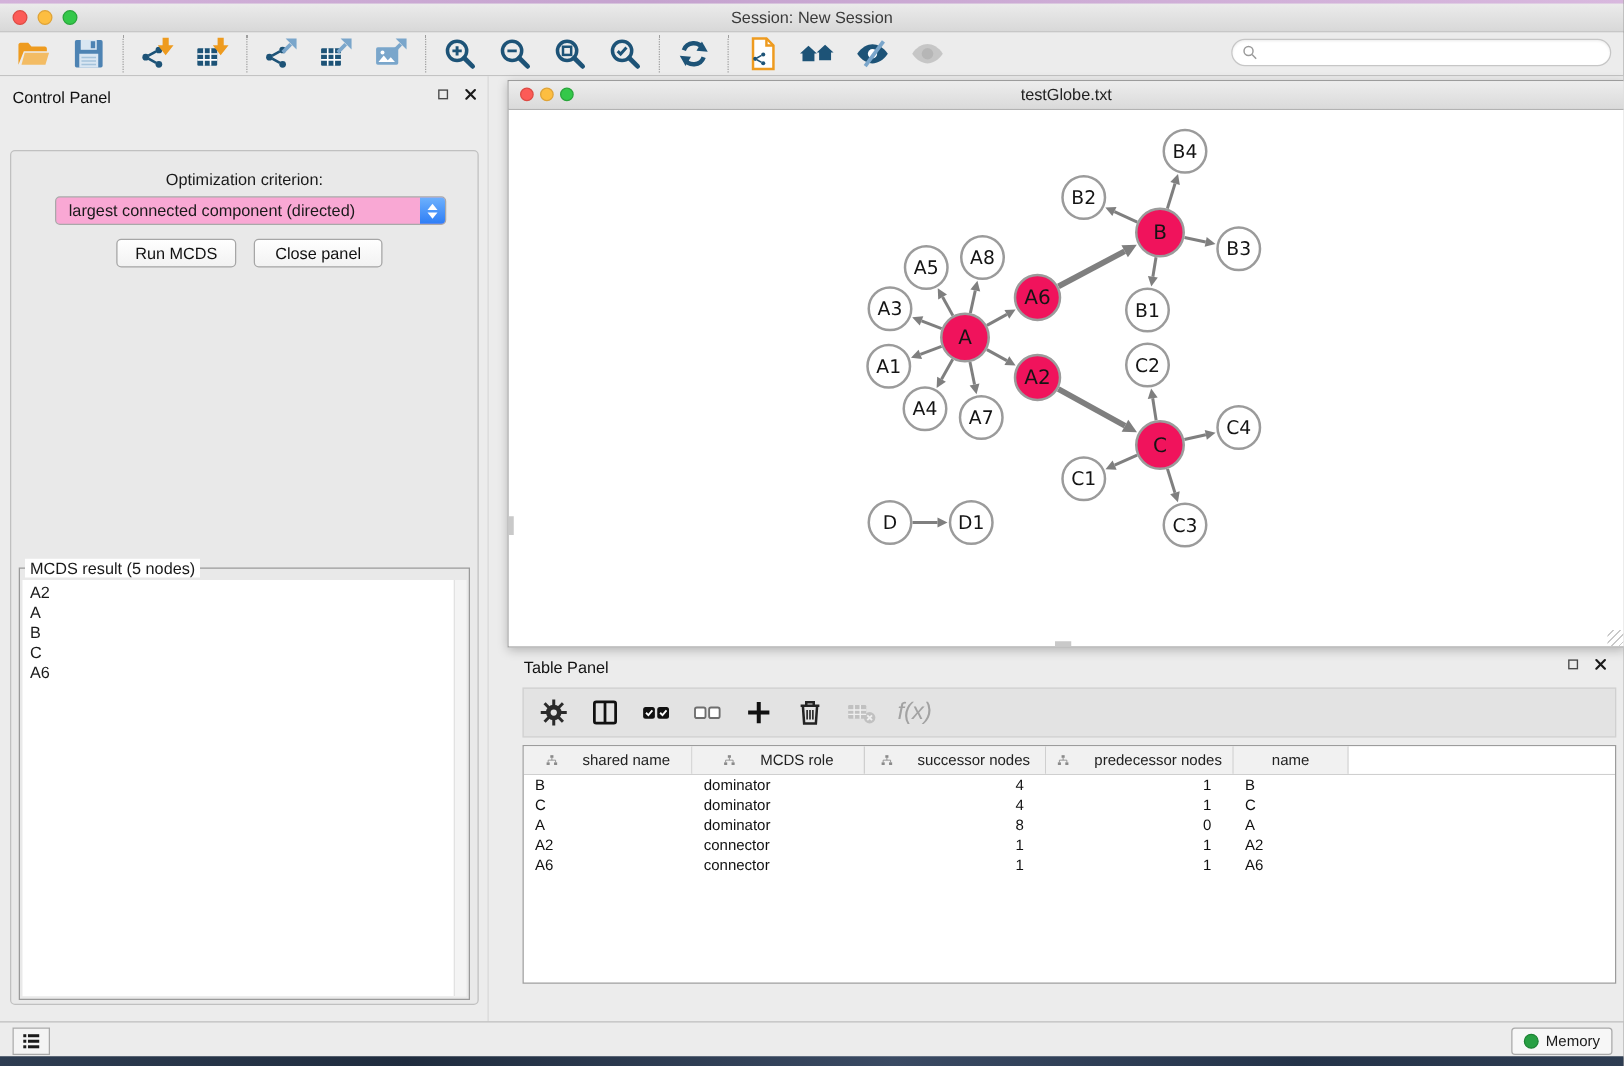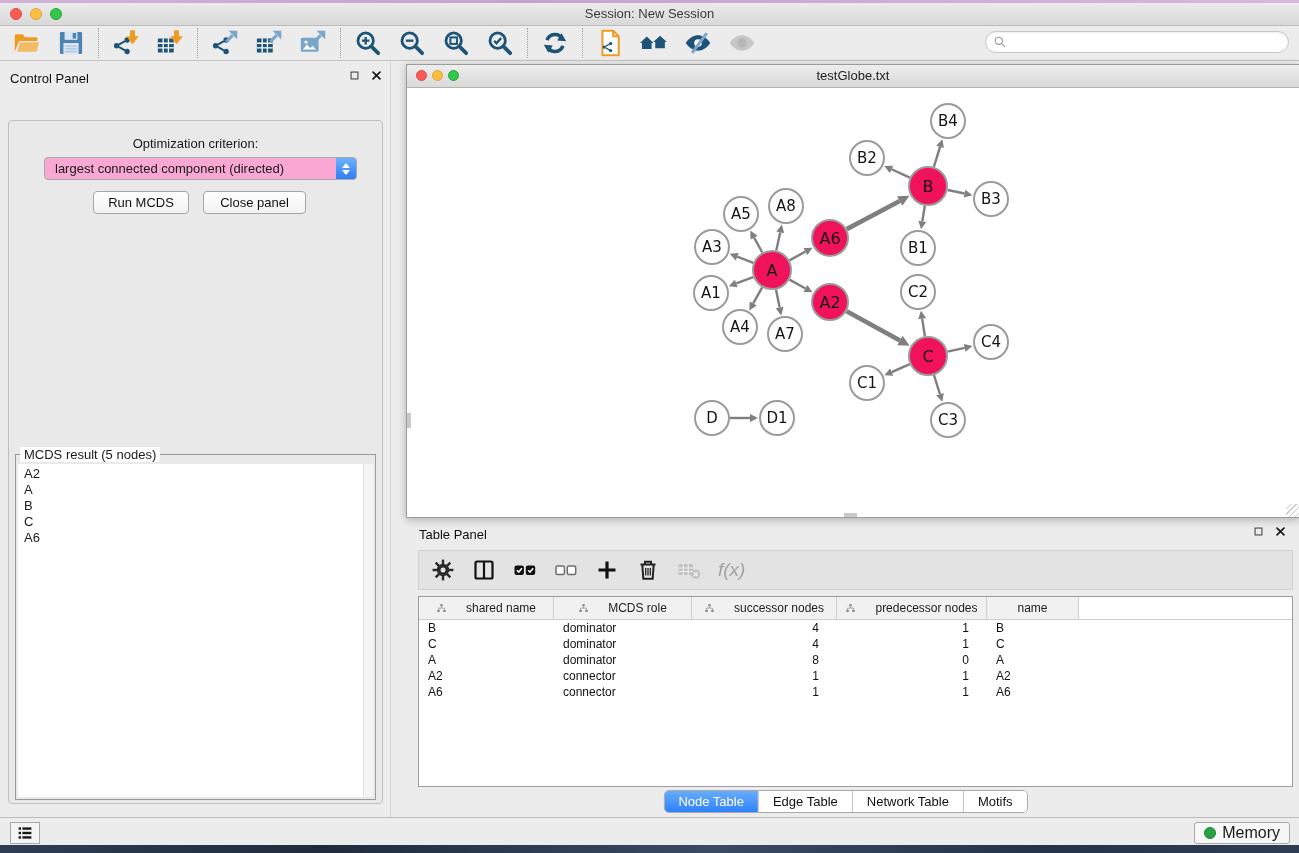"Node Table" div.tp-tabs { html: <div> <div>Node Table</div> <div>Edge Table</div> <div>Network Table</div> <div>Motifs</div> </div> -> none }
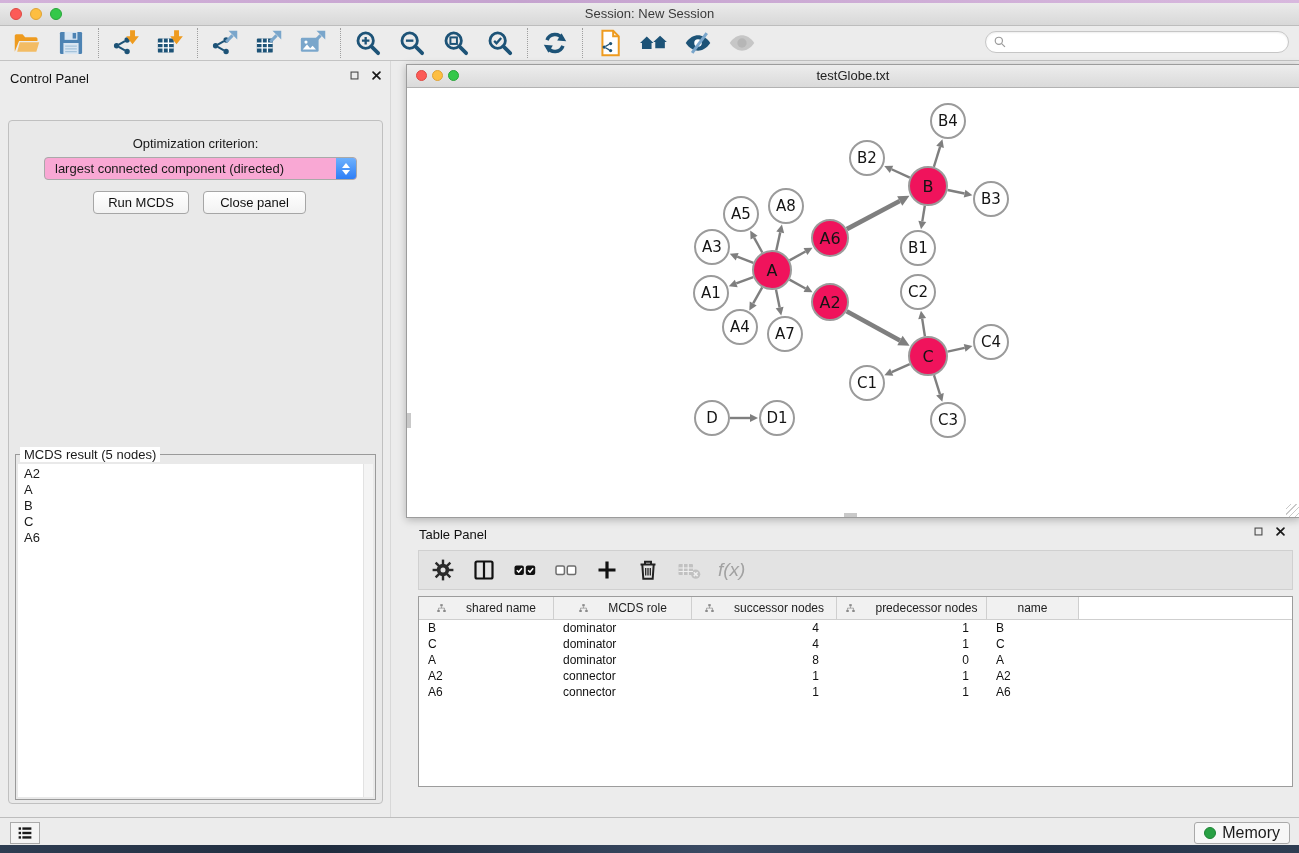"Memory" .memory-btn { font-size: 16px -> 12px }
